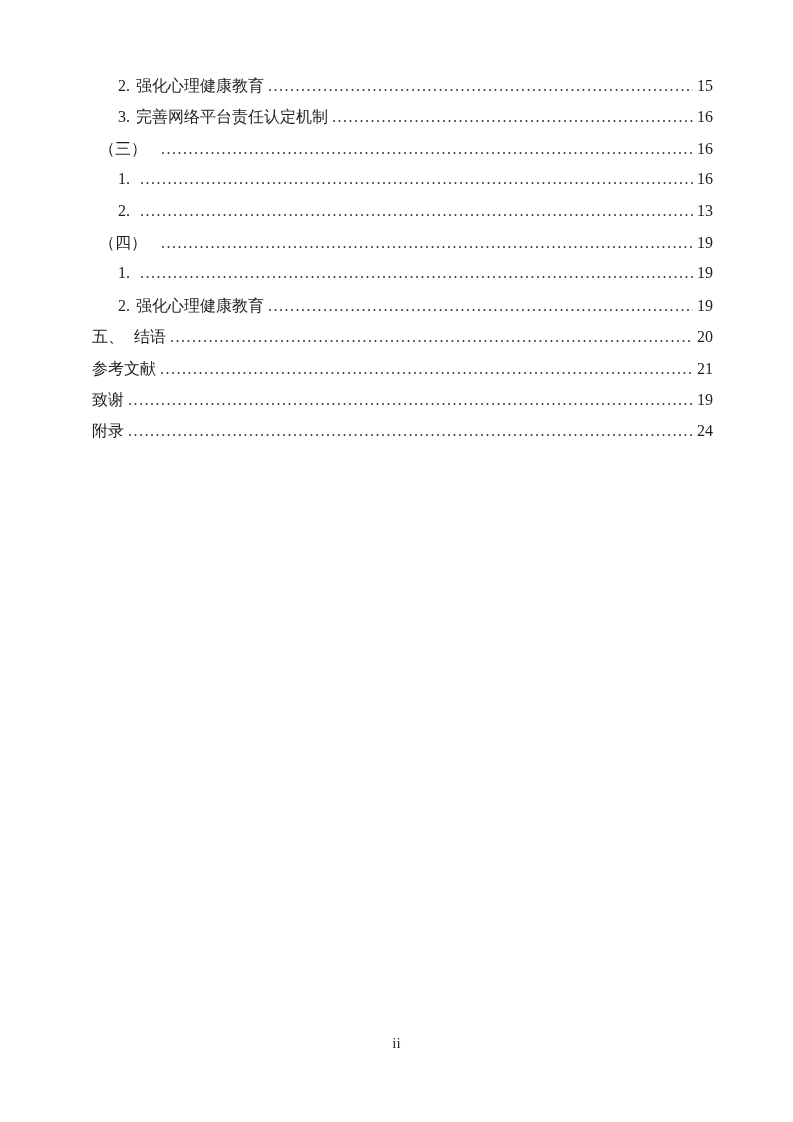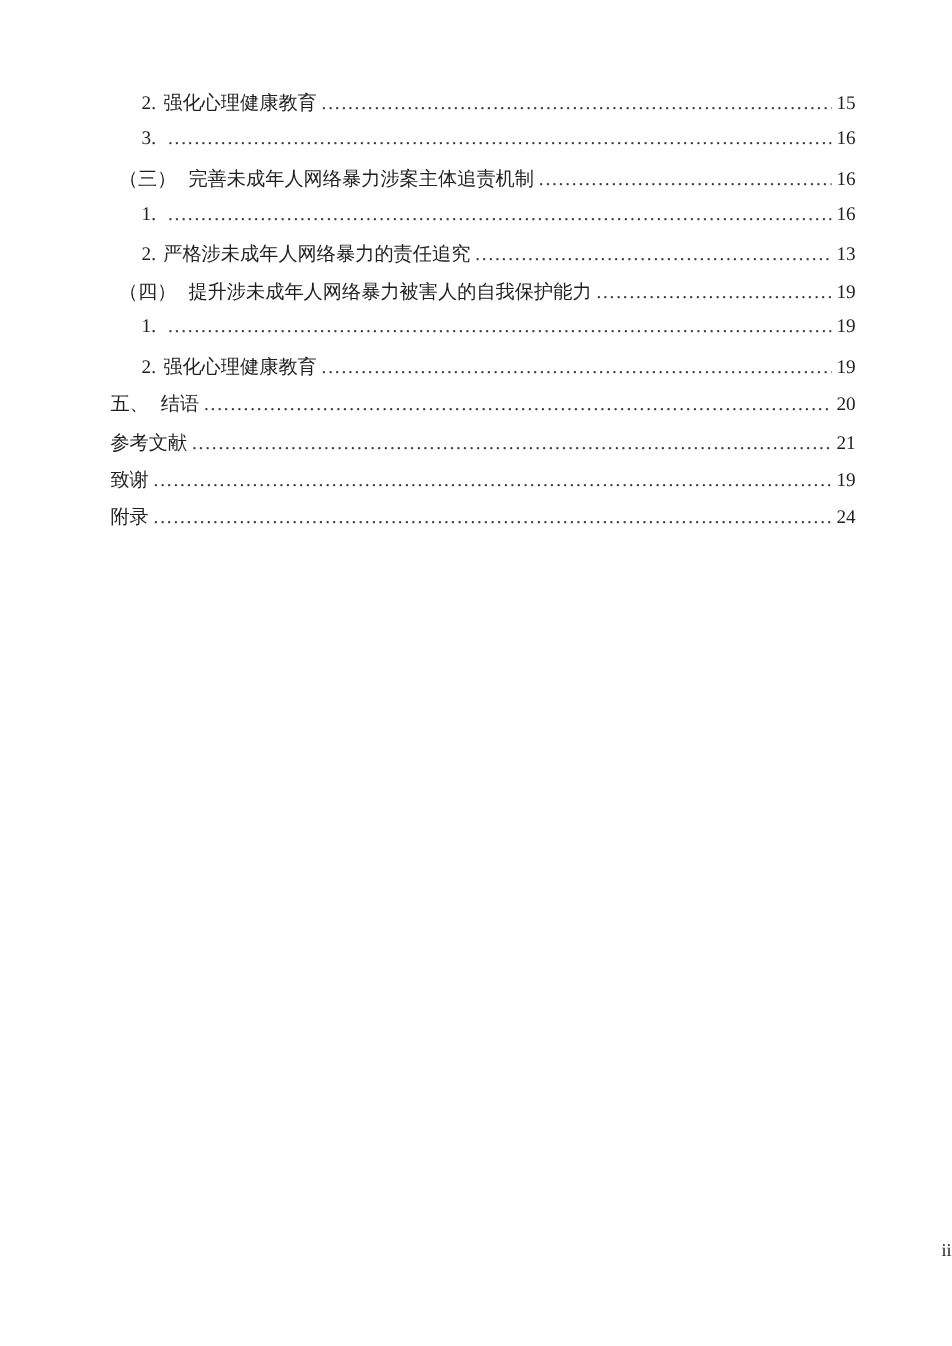"完善网络平台责任认定机制" span.entry-title { html: none -> <span>完善网络平台责任认定机制</span> }
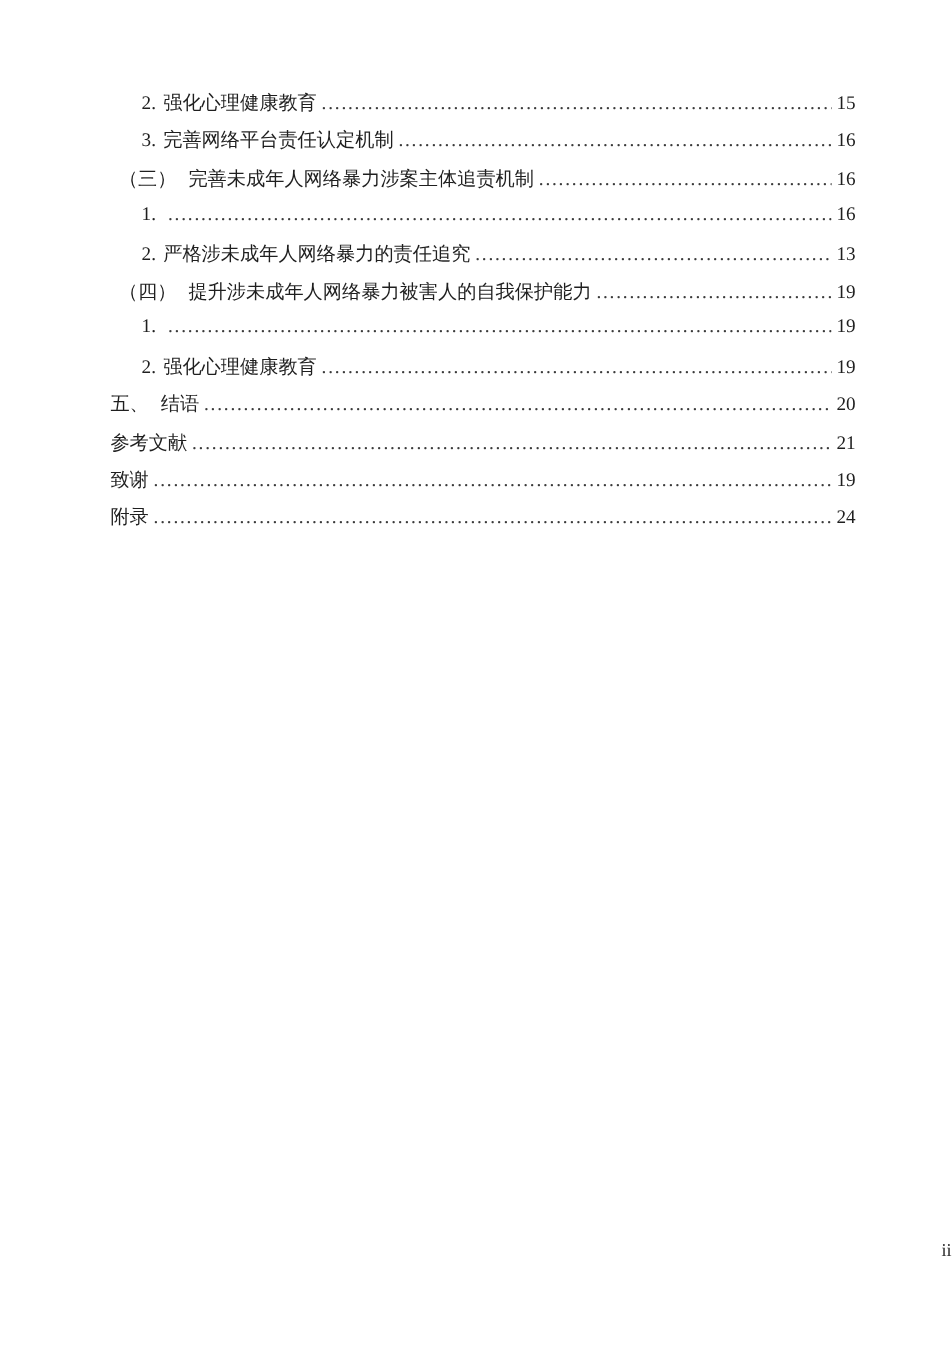"完善未成年人网络暴力涉案主体追责机制" span.entry-title { html: <span>完善未成年人网络暴力涉案主体追责机制</span> -> none }
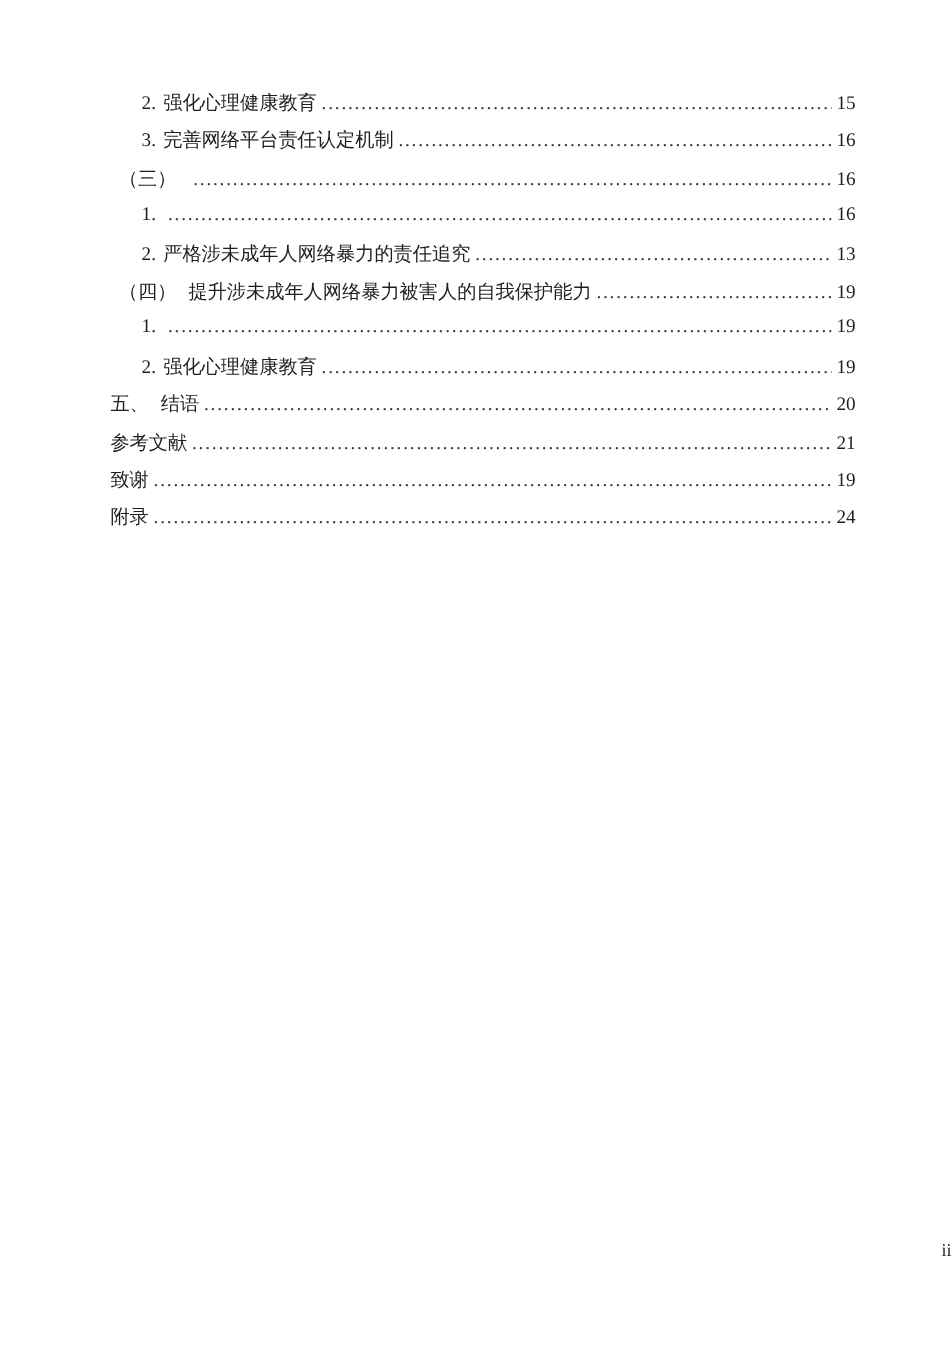"严格涉未成年人网络暴力的责任追究" span.entry-title { html: <span>严格涉未成年人网络暴力的责任追究</span> -> none }
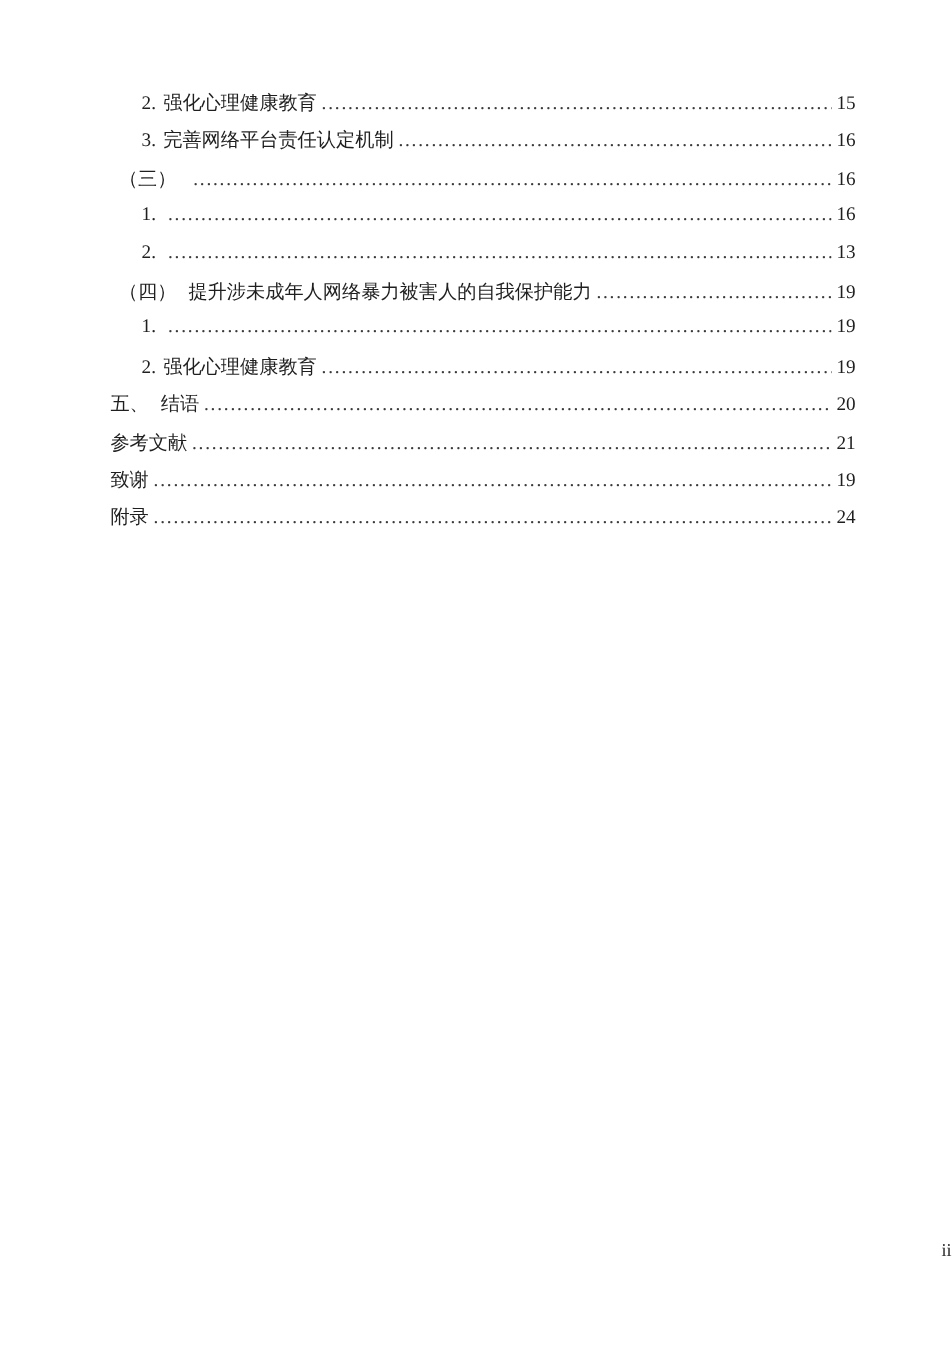"提升涉未成年人网络暴力被害人的自我保护能力" span.entry-title { html: <span>提升涉未成年人网络暴力被害人的自我保护能力</span> -> none }
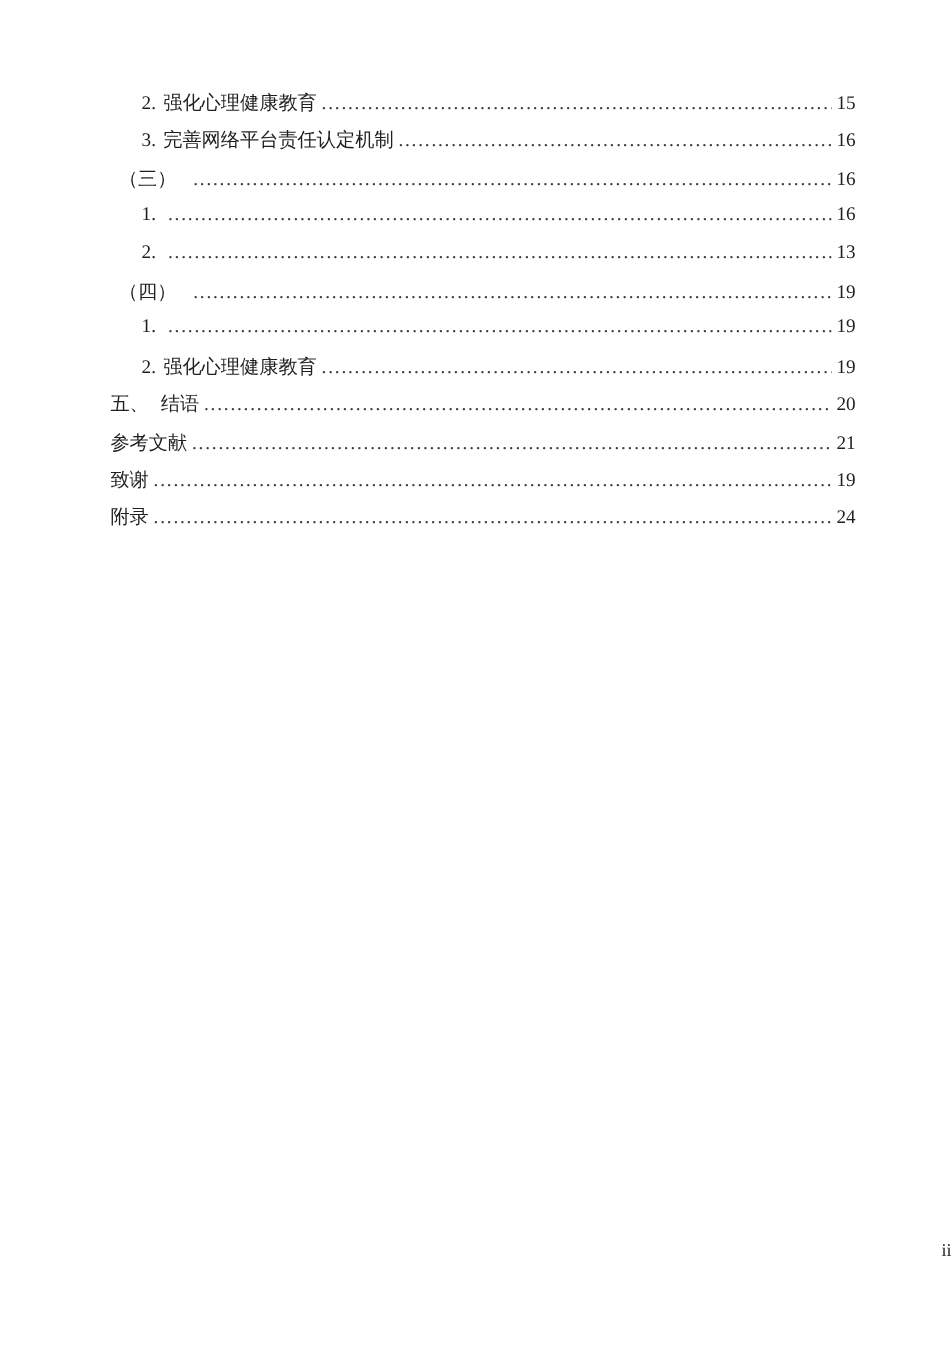"ii" .page-footer { text-align: right -> center }
